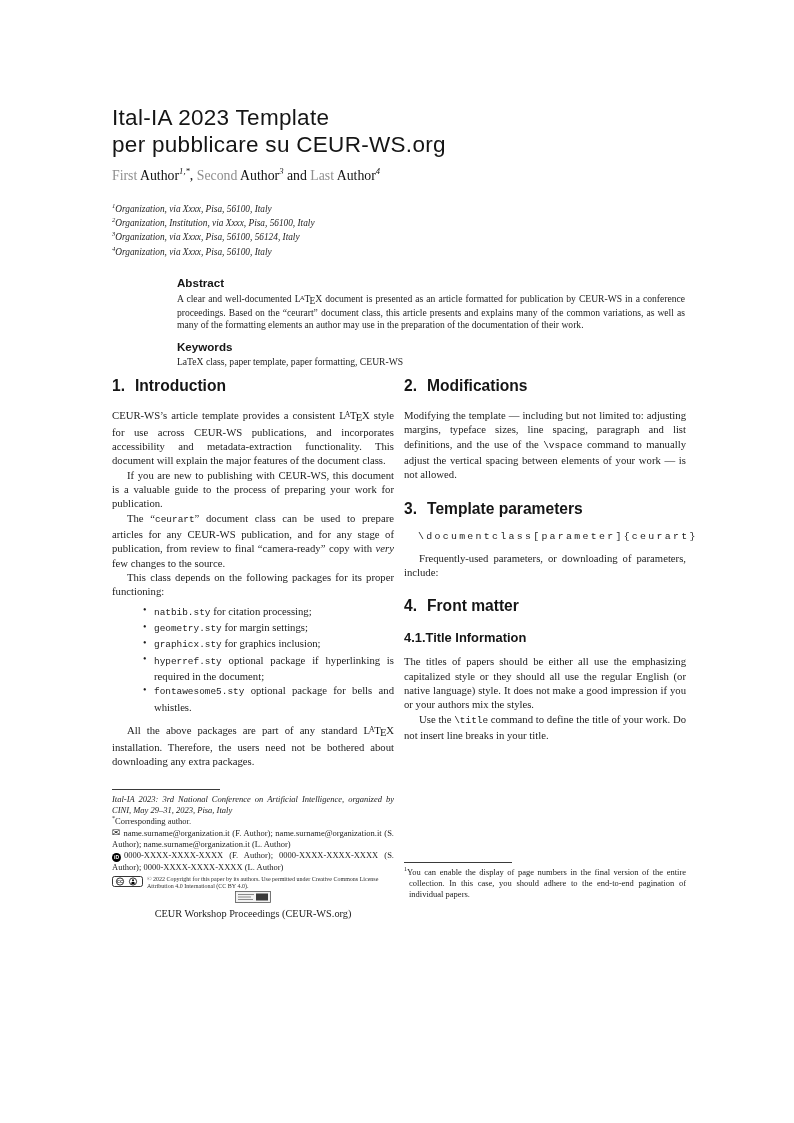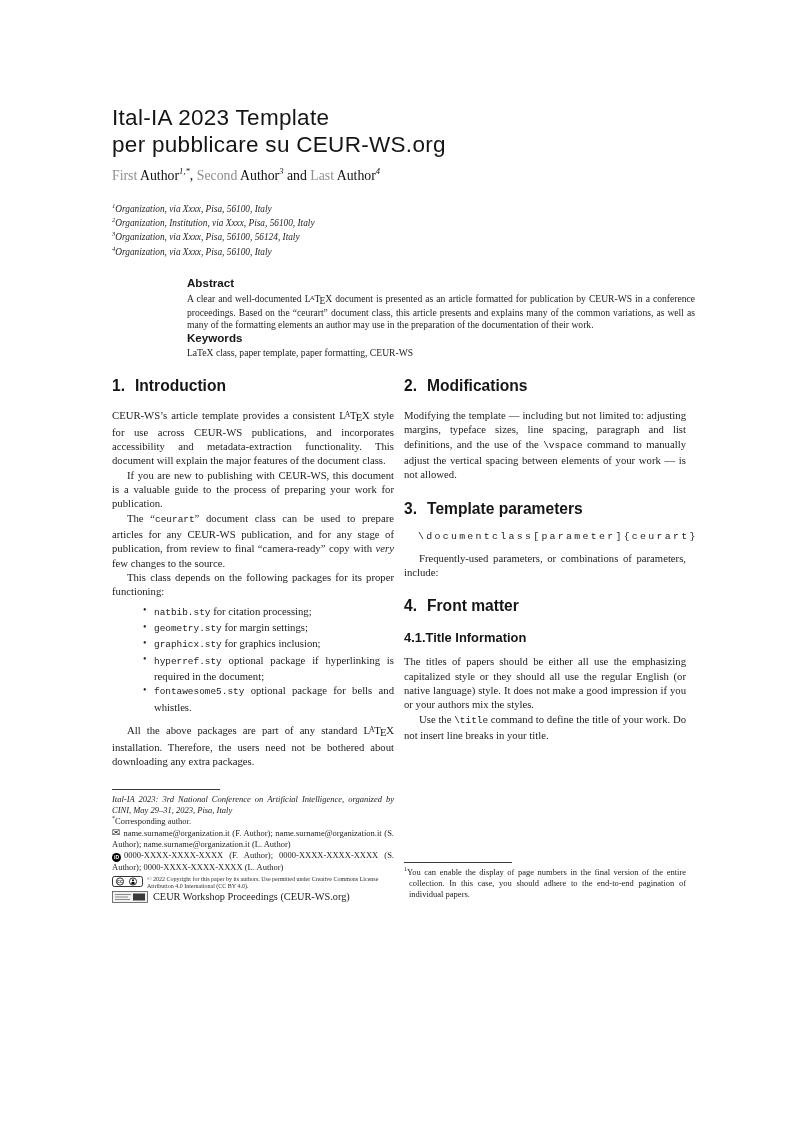"Abstract" .abstract-block { left: 187px -> 177px }
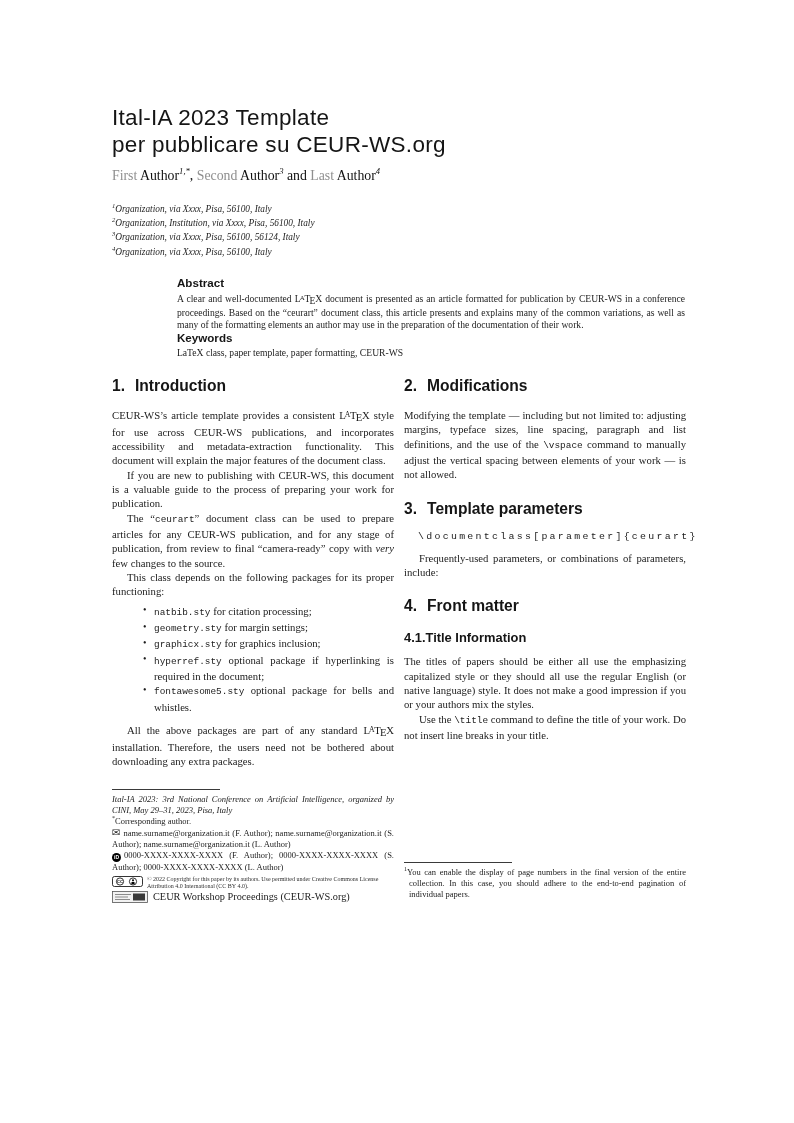"Keywords" .keywords-gap { margin-top: none -> 9px }
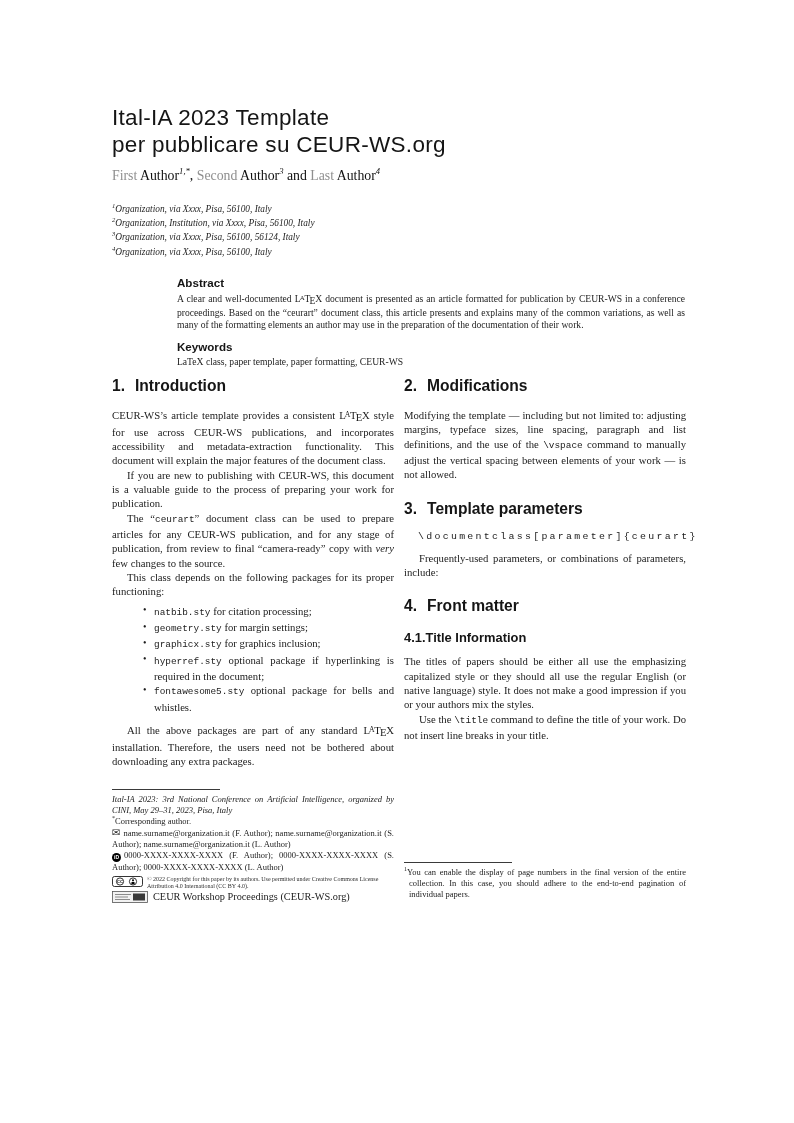"Frequently-used parameters, or" p.body-p { text: combinations -> downloading }
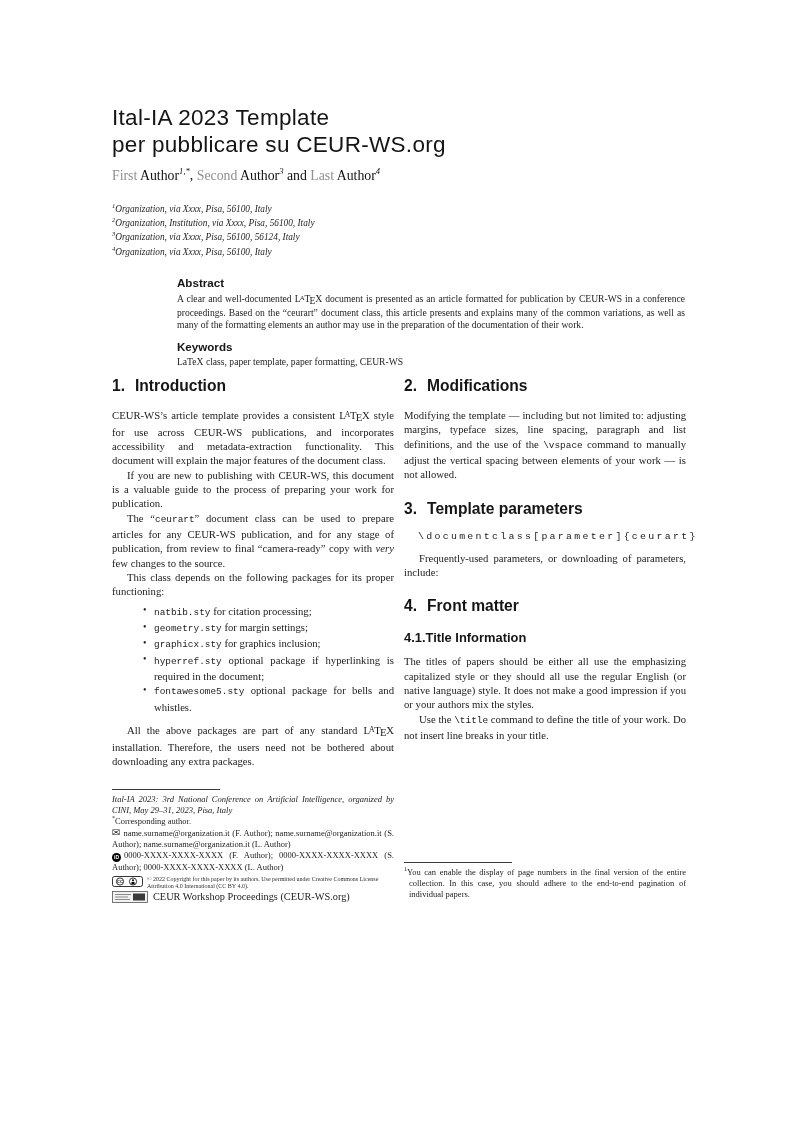"CEUR Workshop Proceedings (CEUR-WS.org)" .ceur-row { flex-direction: none -> column }
